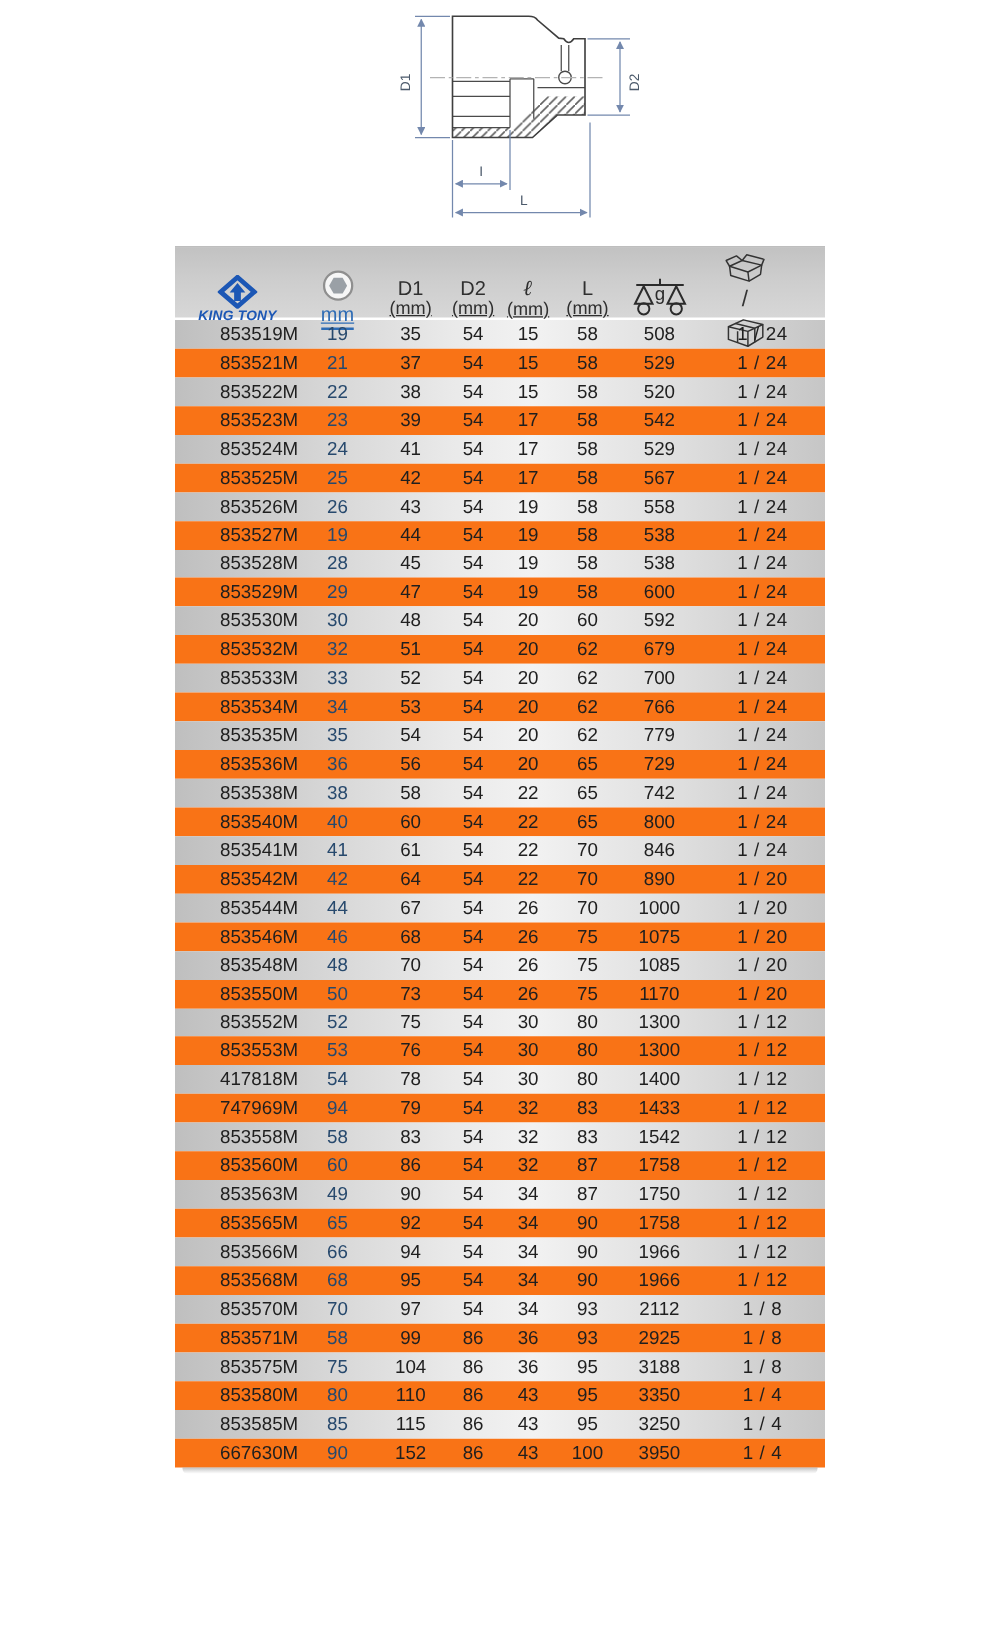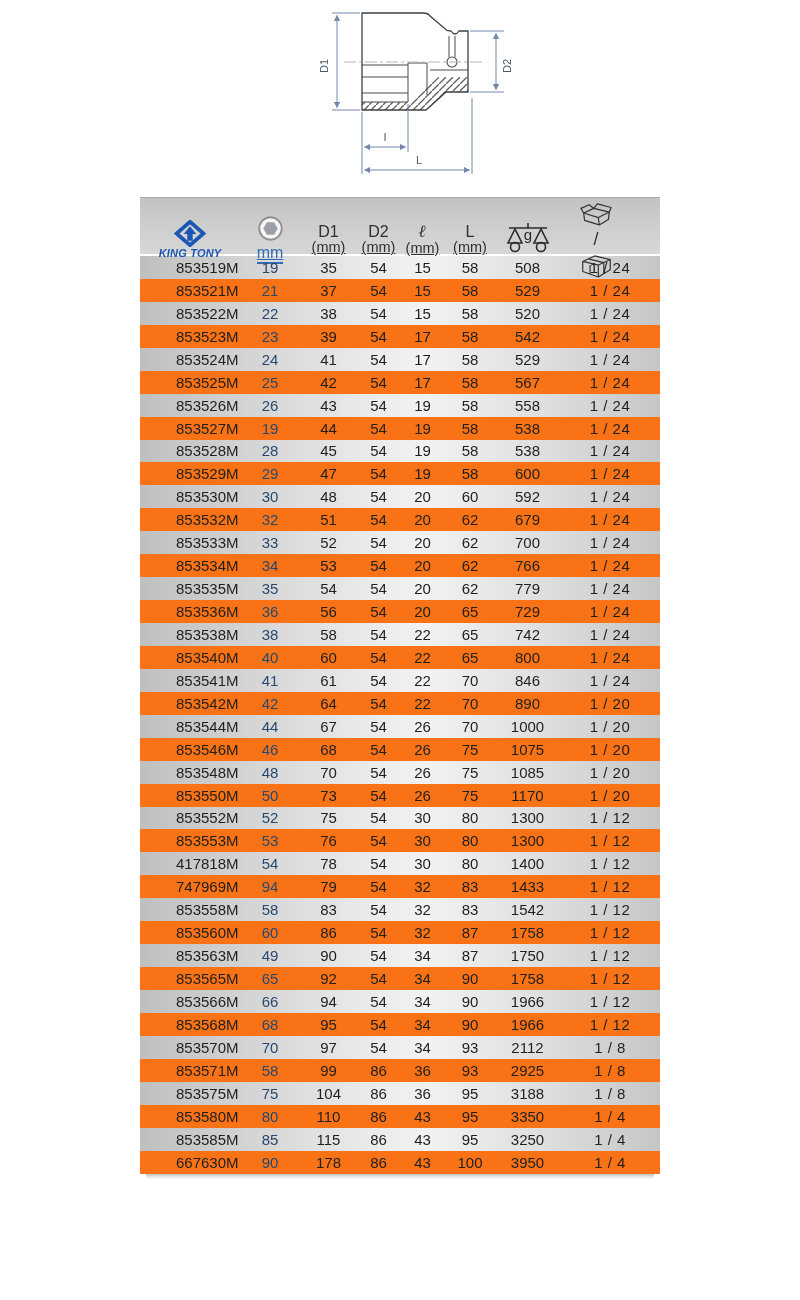"178" div.cell { text: 178 -> 152 }
